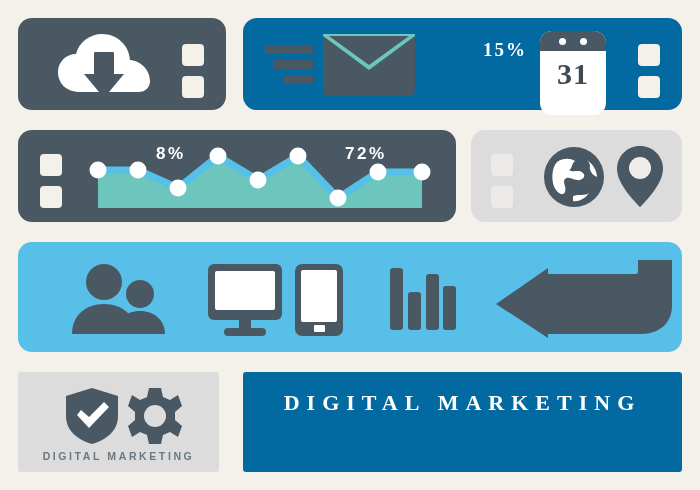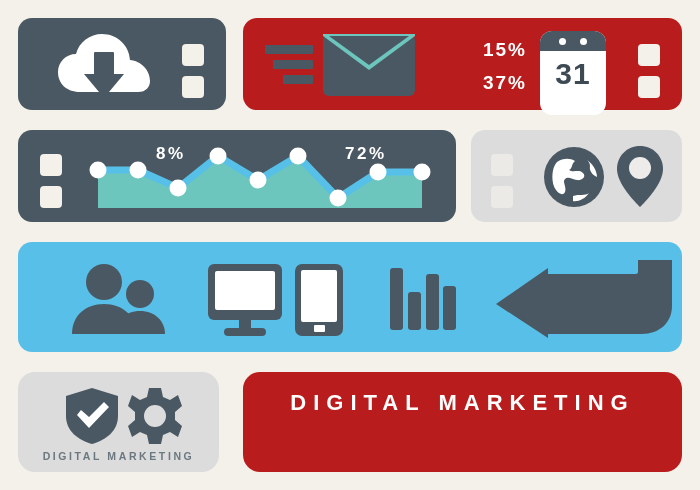"15%" .bg-teal { background: #b91c1c -> #0369a1; font-family: none -> Liberation Serif, serif }
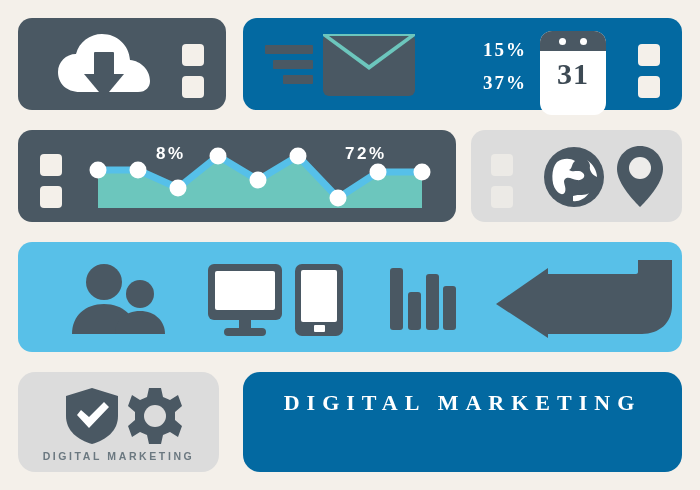"37%" div.pct { html: <div>37%</div> -> none }
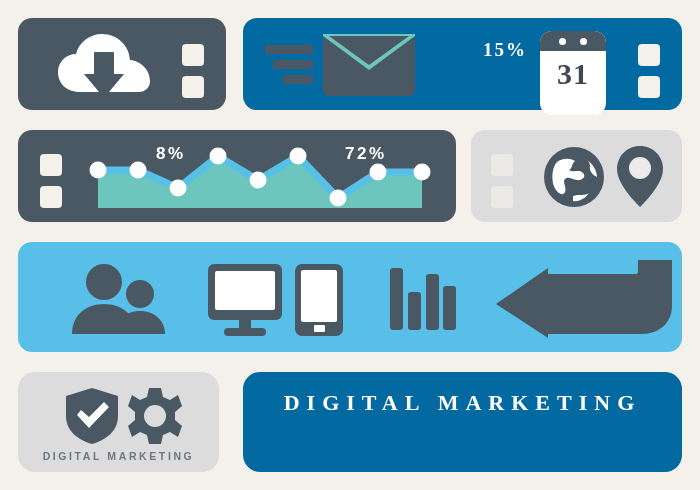"DIGITAL MARKETING" .r-md { border-radius: 17px -> 3px }
